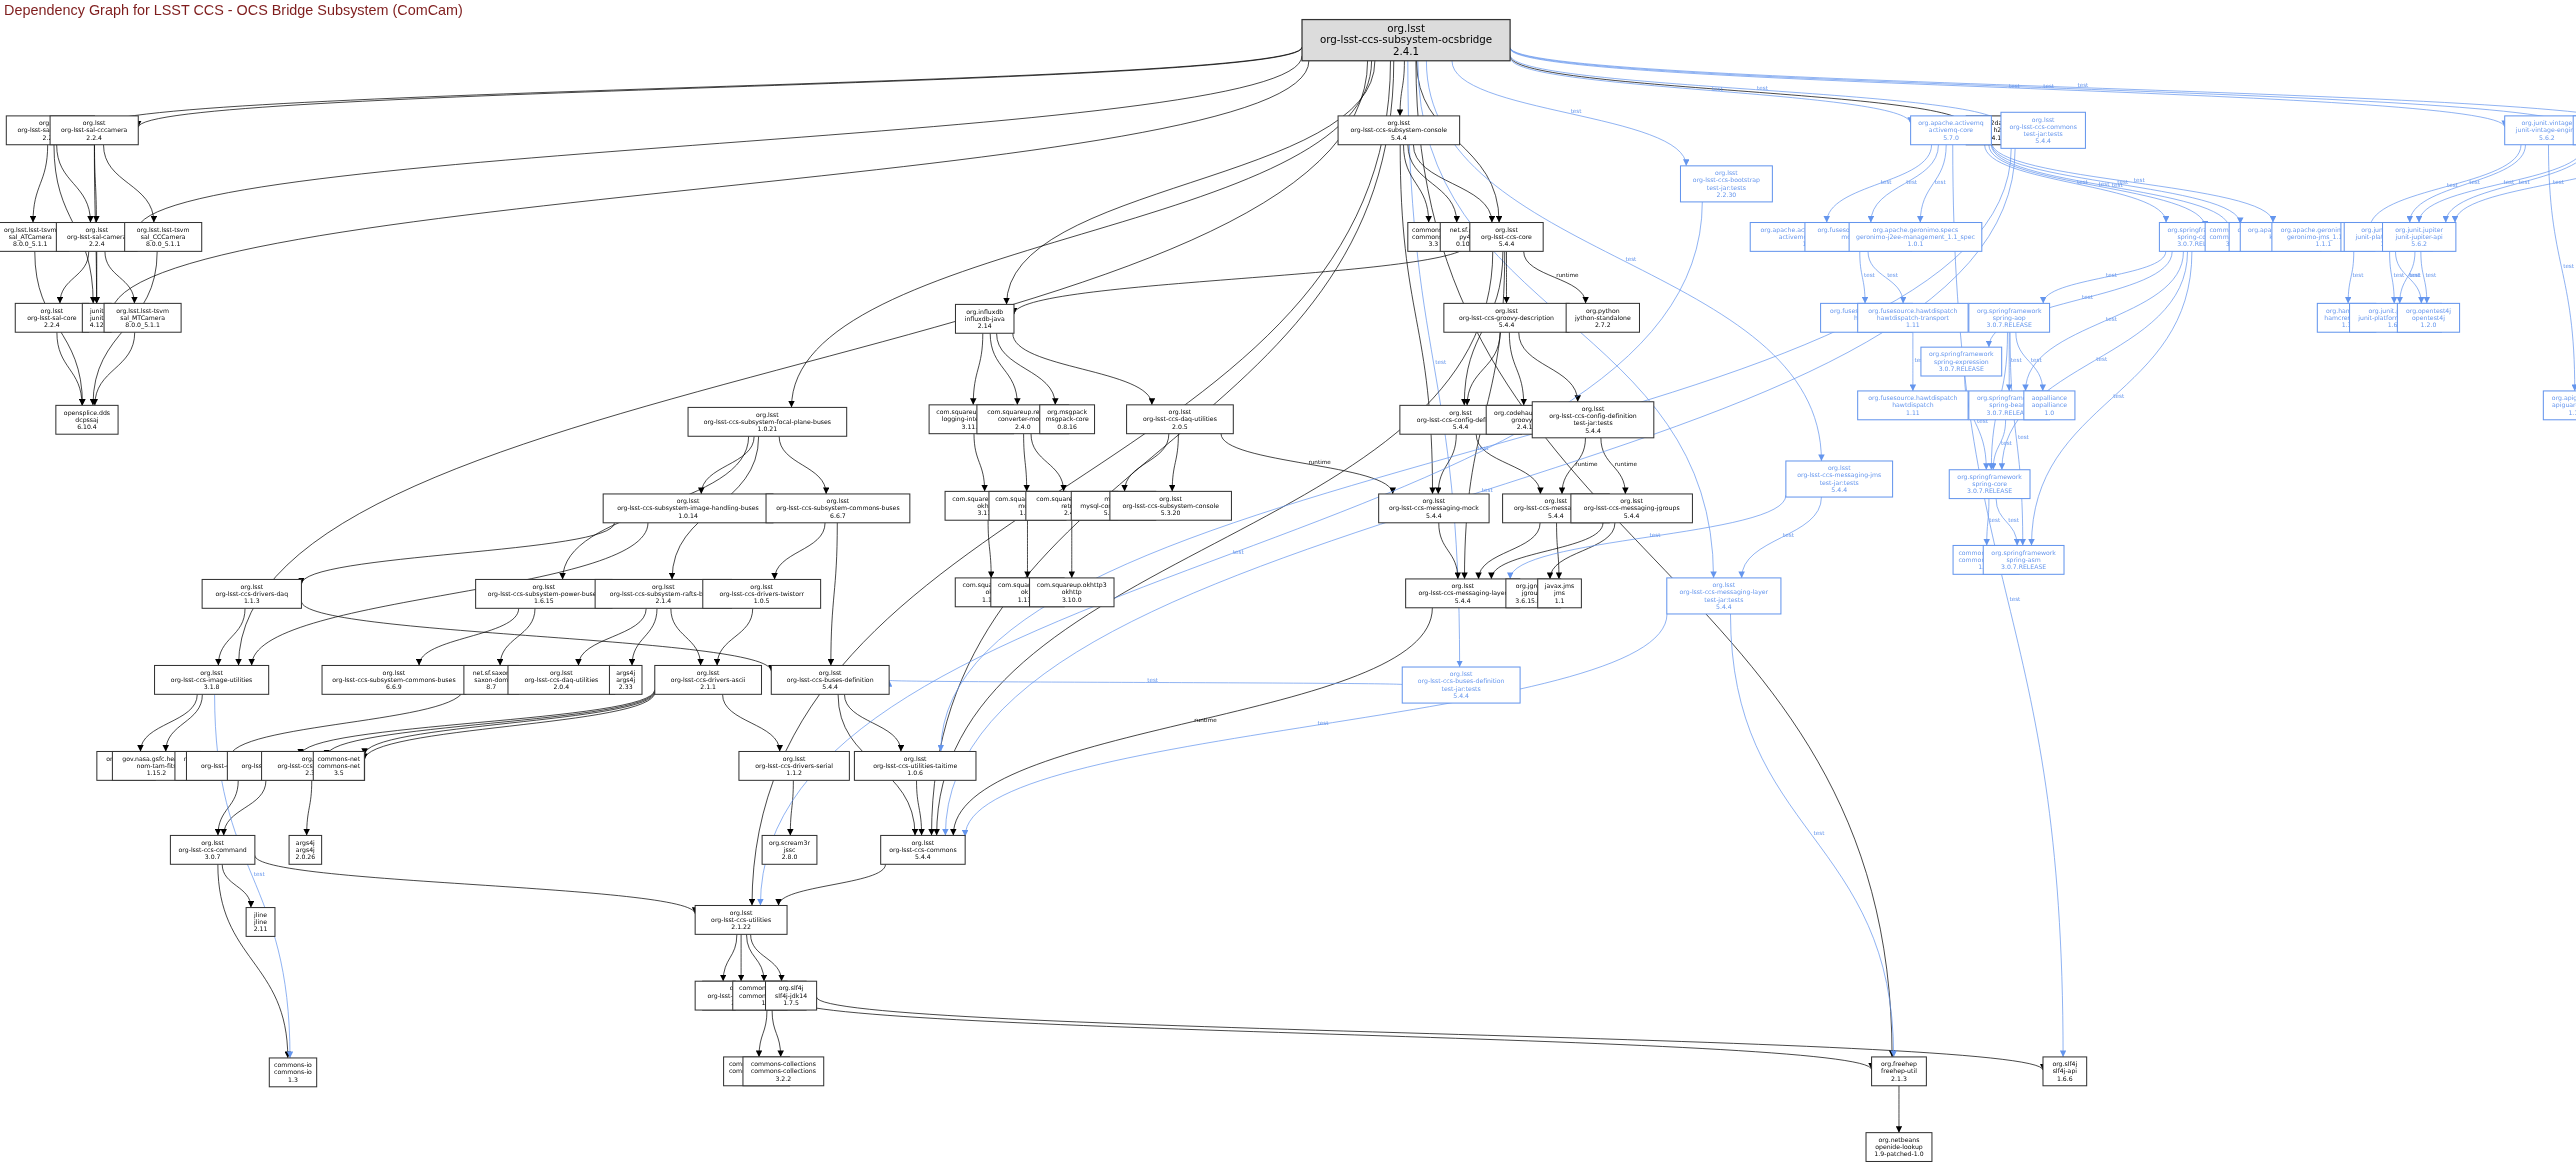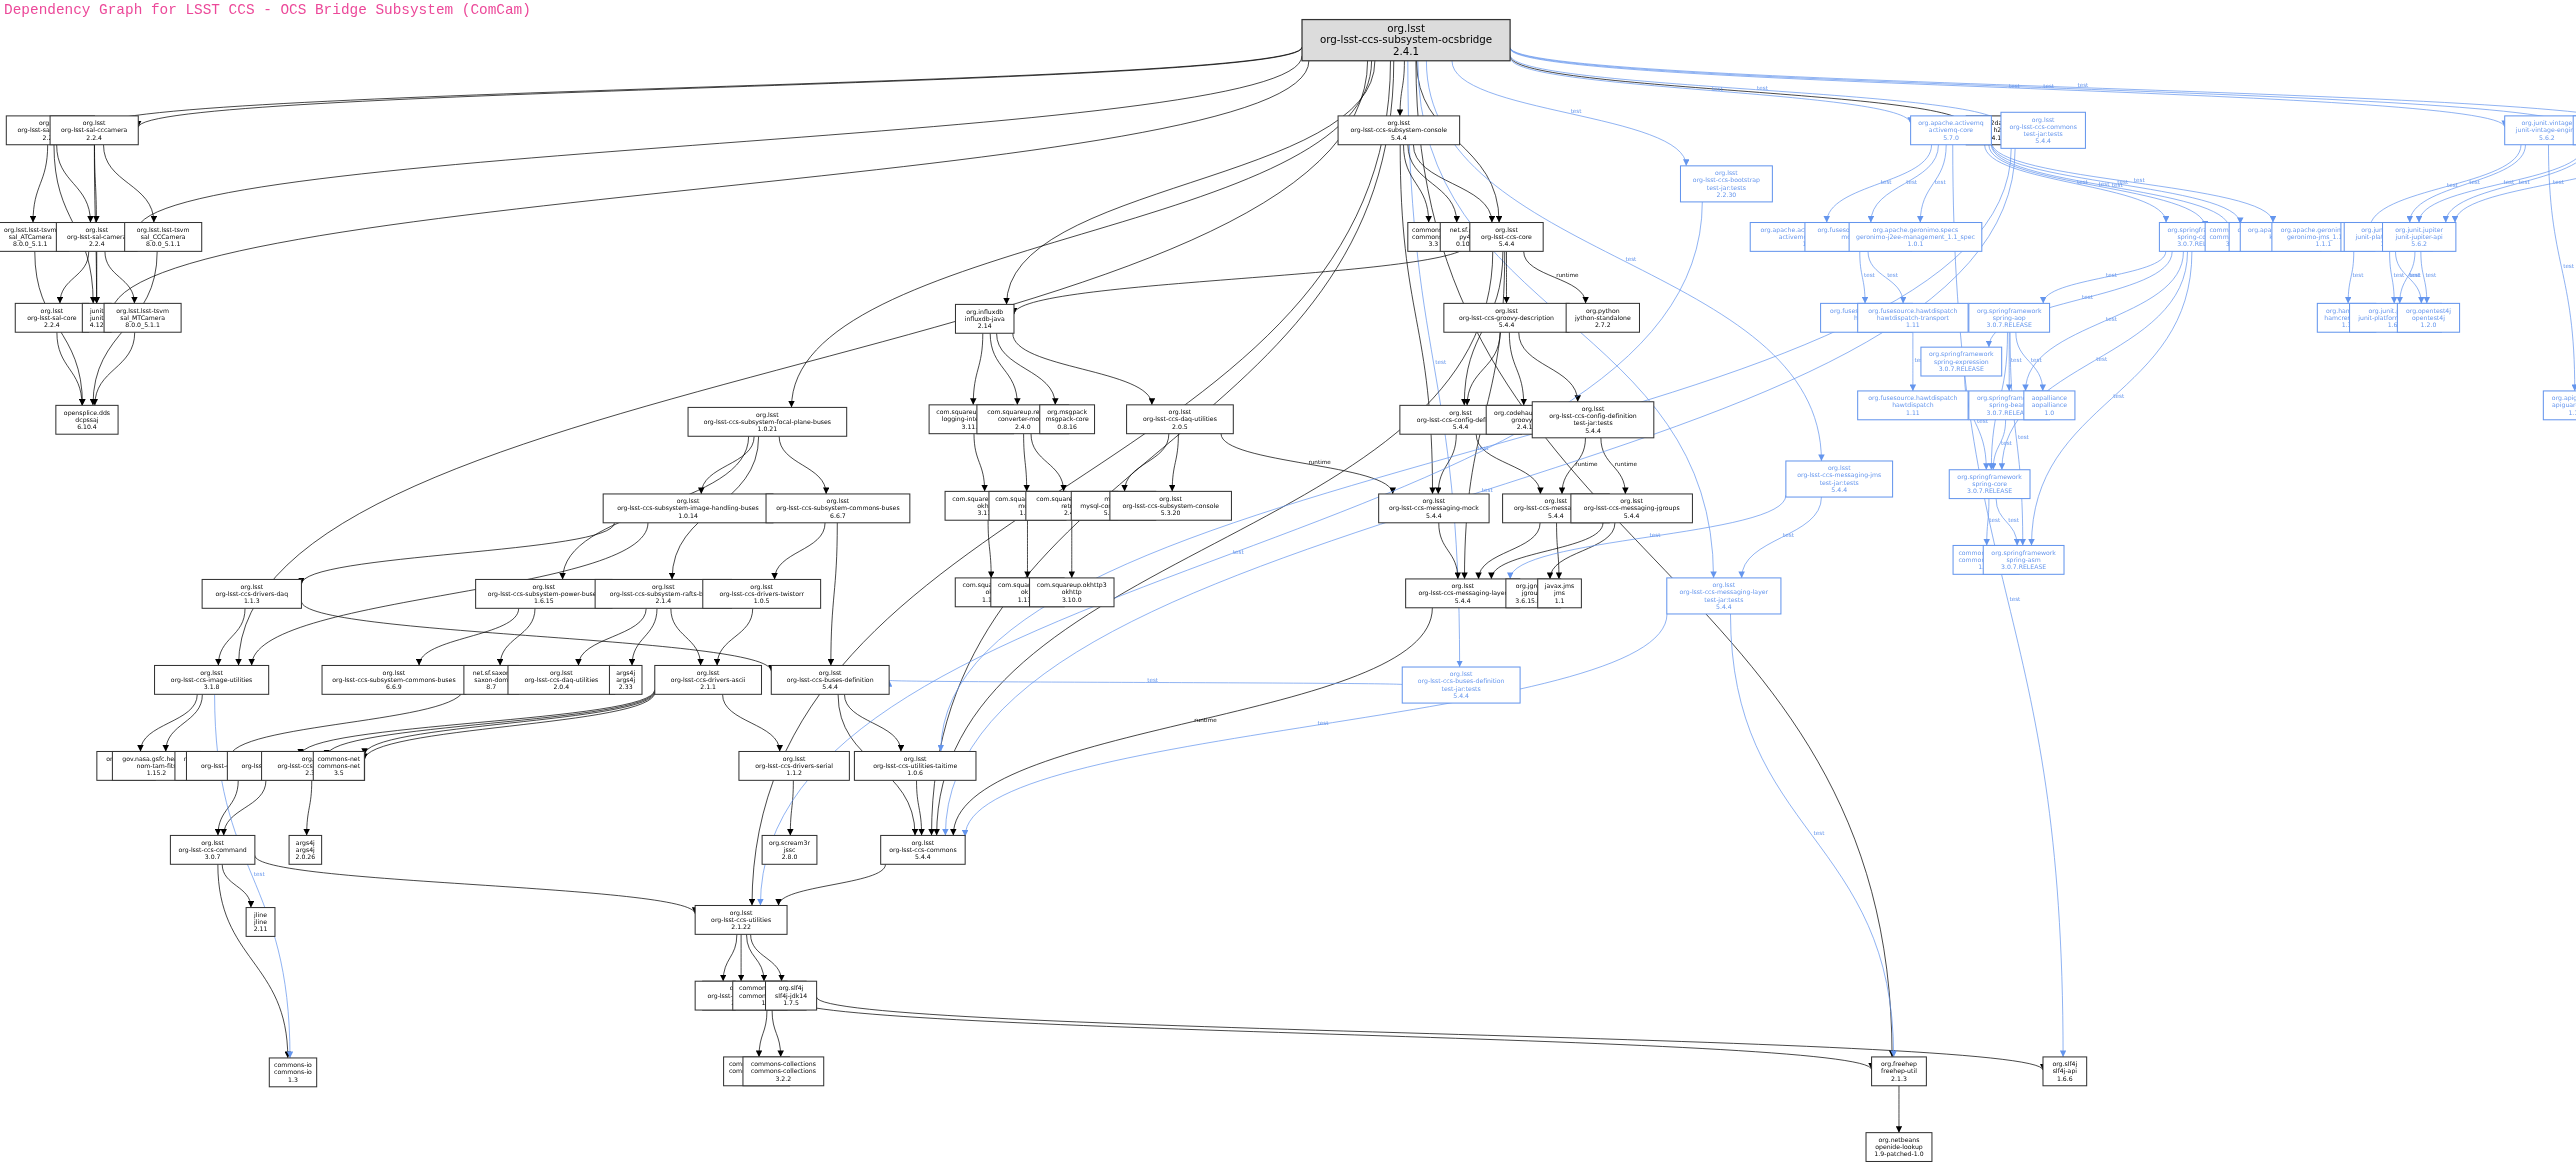"Dependency Graph for LSST CCS" #title { color: #ec4899 -> #7f1d1d; font-family: Liberation Mono, monospace -> Liberation Sans, sans-serif }
